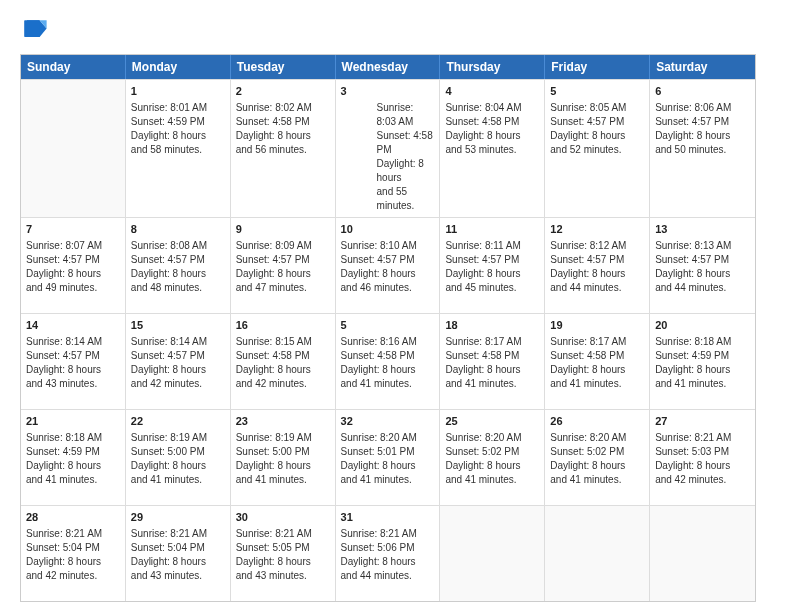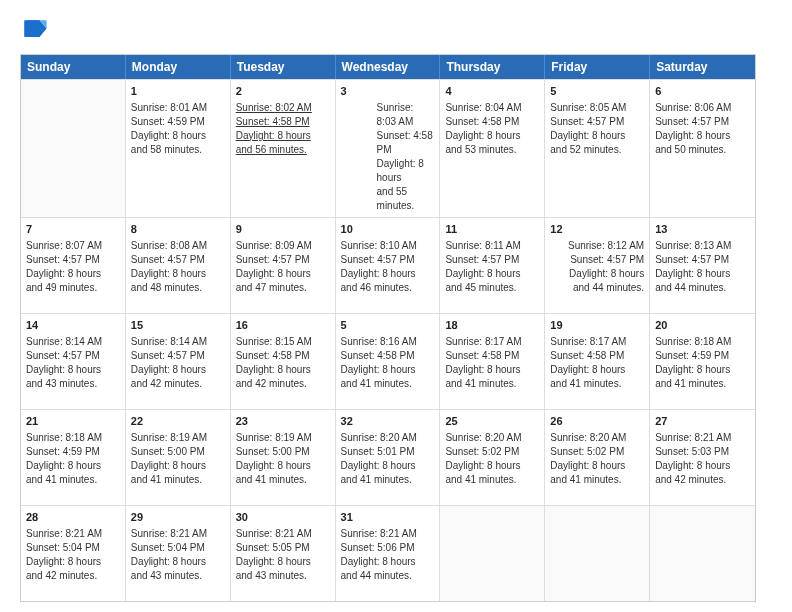"Sunrise: 8:02 AM" div.cell-info { text-decoration: underline -> none }
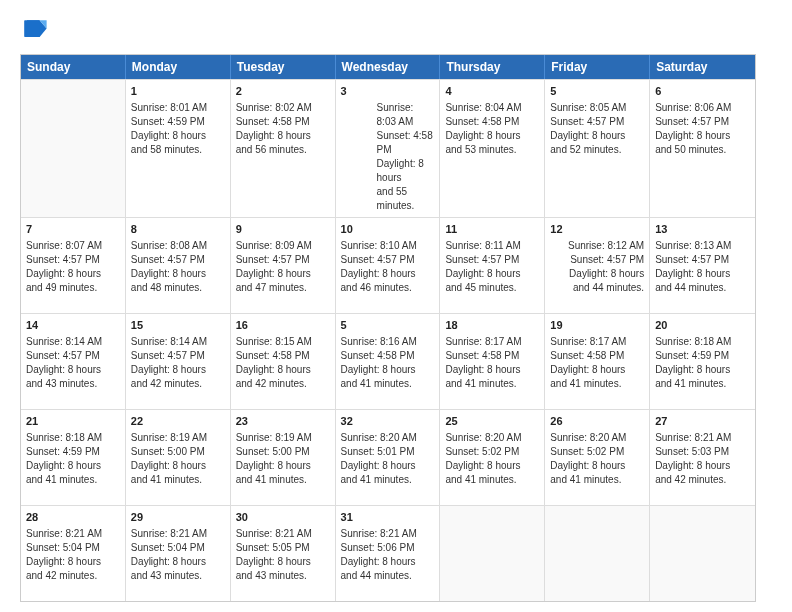"Sunrise: 8:12 AM" div.cell-info { text-align: right -> none }
